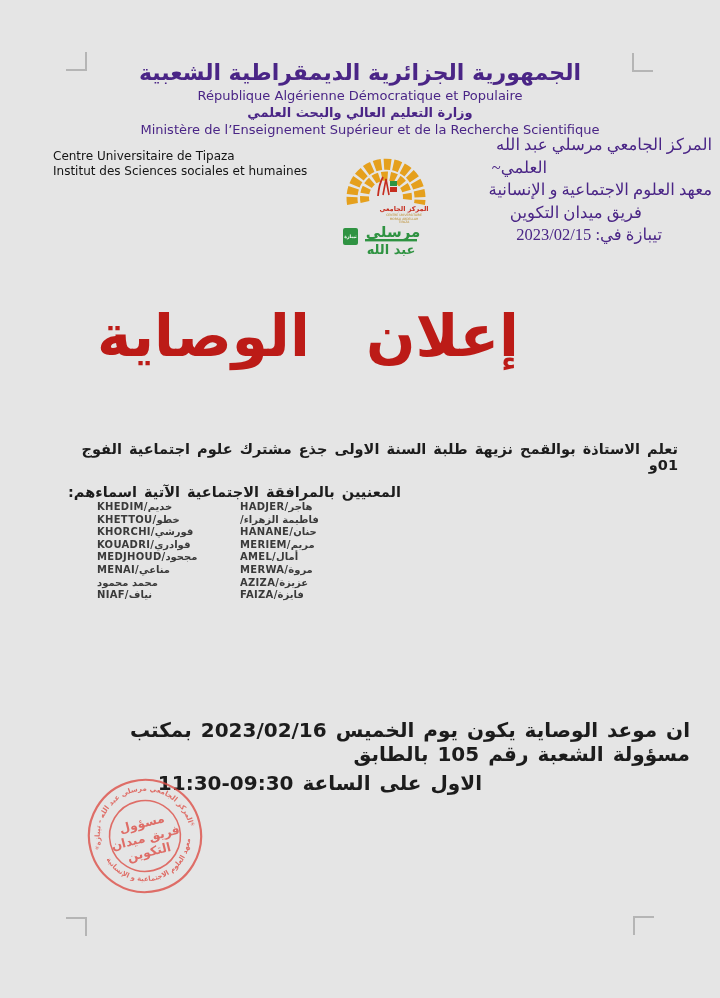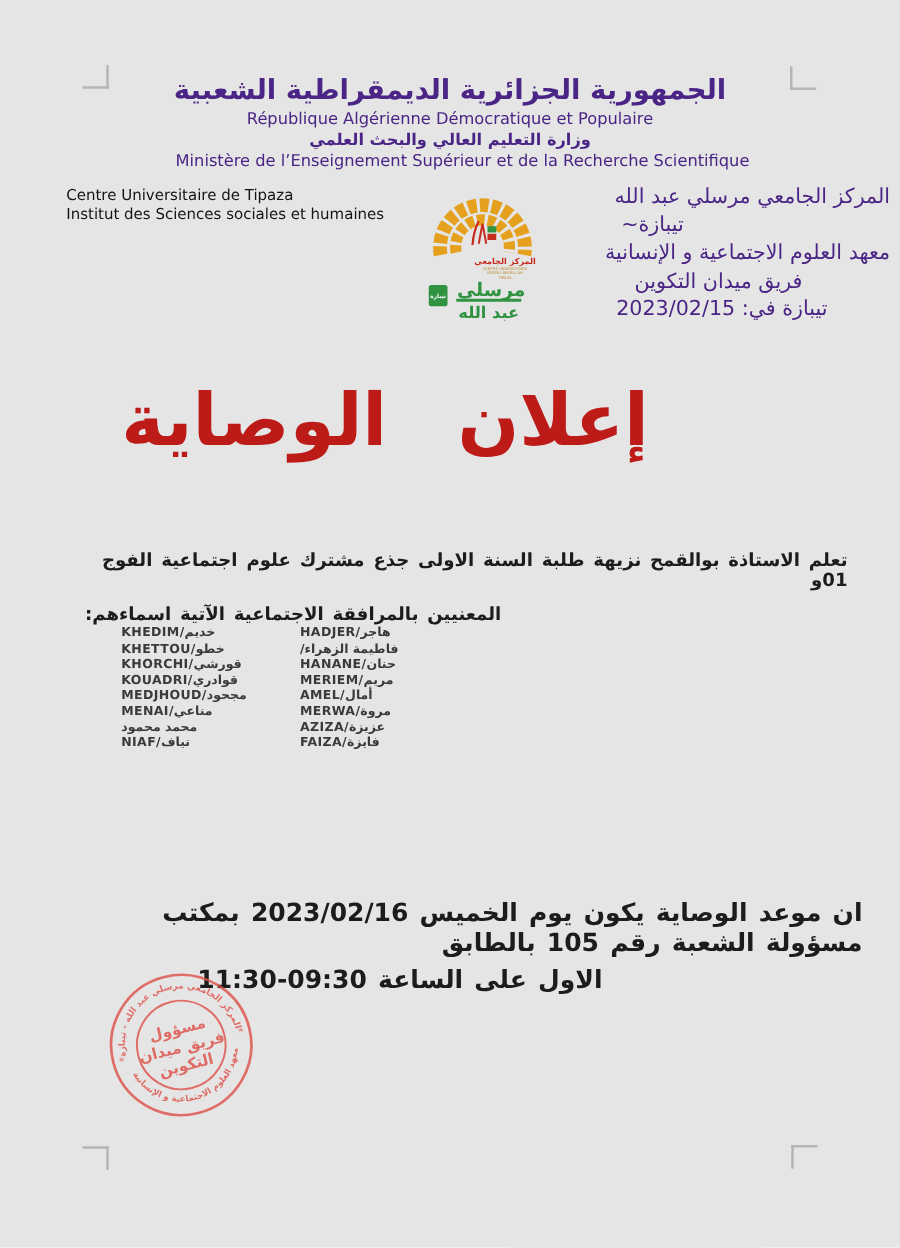"المركز الجامعي مرسلي عبد الله" .right-block { font-family: none -> Liberation Serif, serif; top: 146px -> 134px }
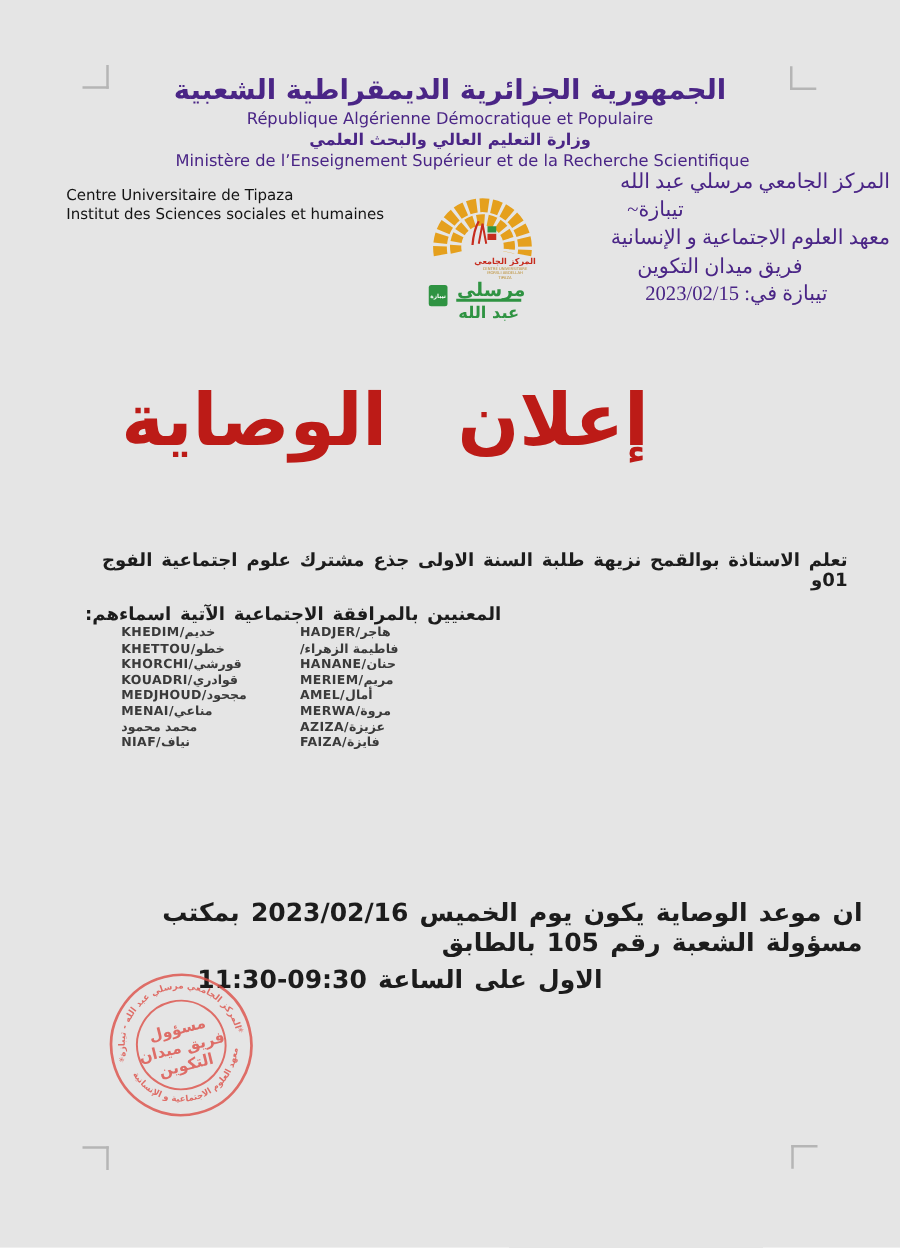"تيبازة~" div.rb-l2 { text: تيبازة -> العلمي }
